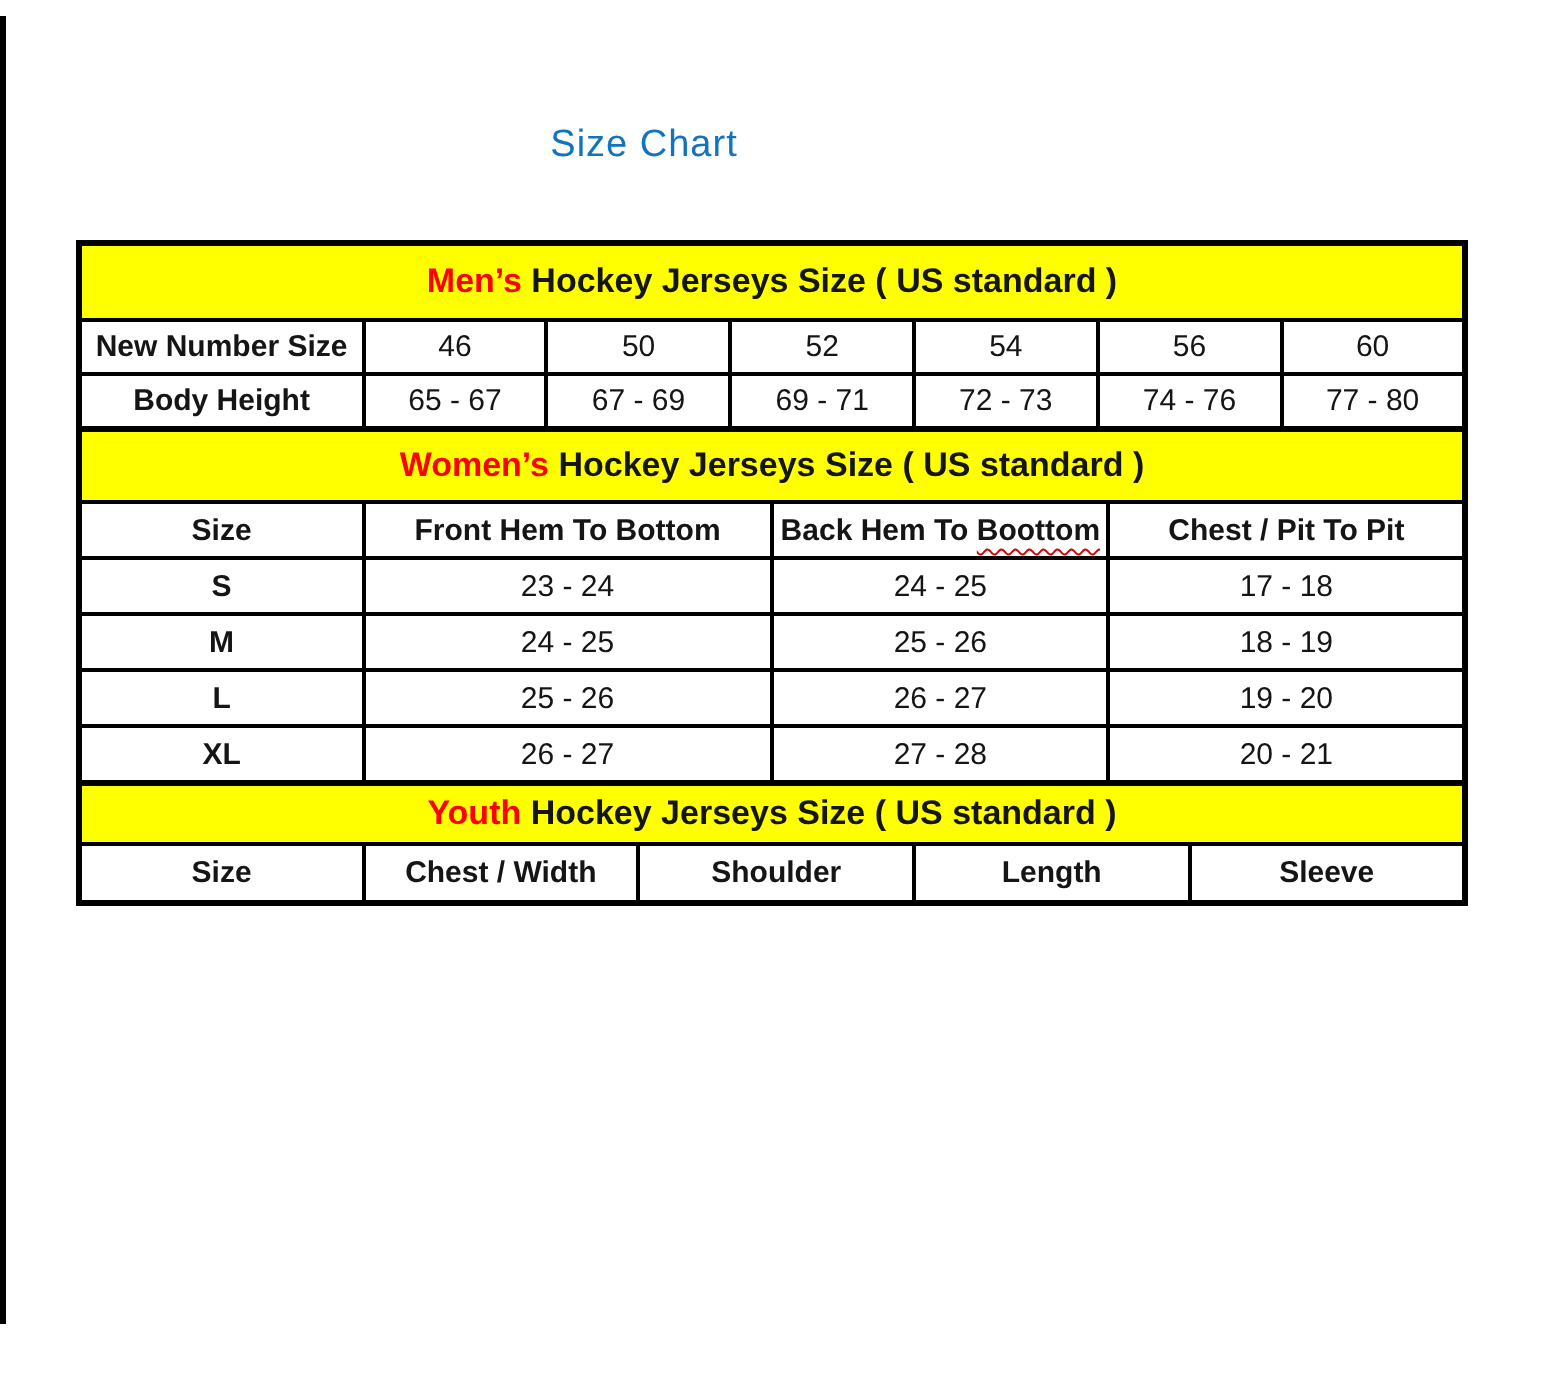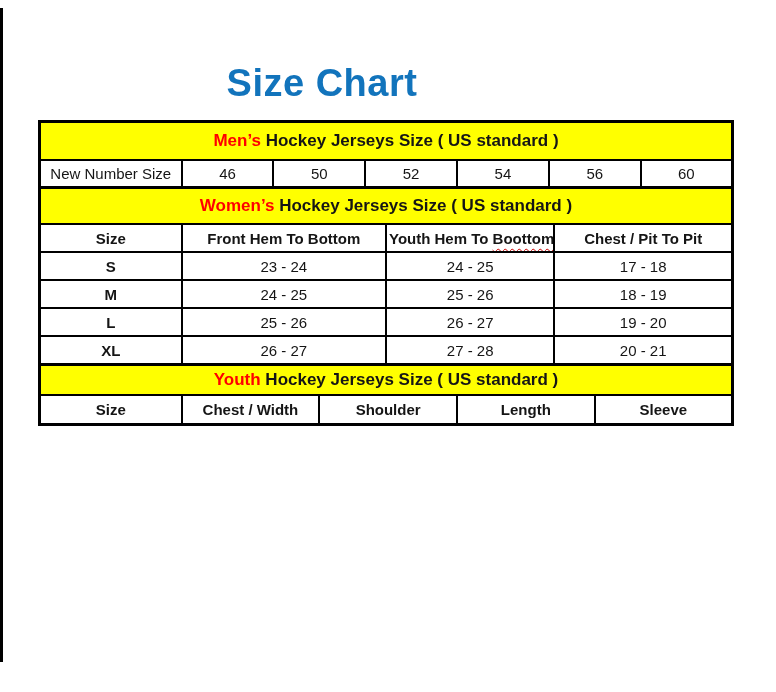"Size Chart" .title { font-size: 38px -> 19px; font-weight: 700 -> 400 }
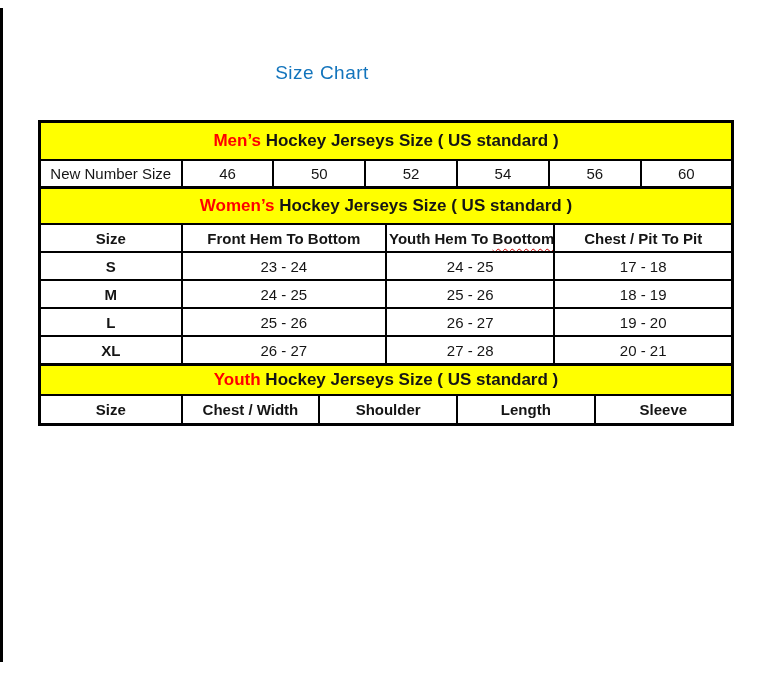"New Number Size" .mens .row-label { font-weight: 400 -> 700 }
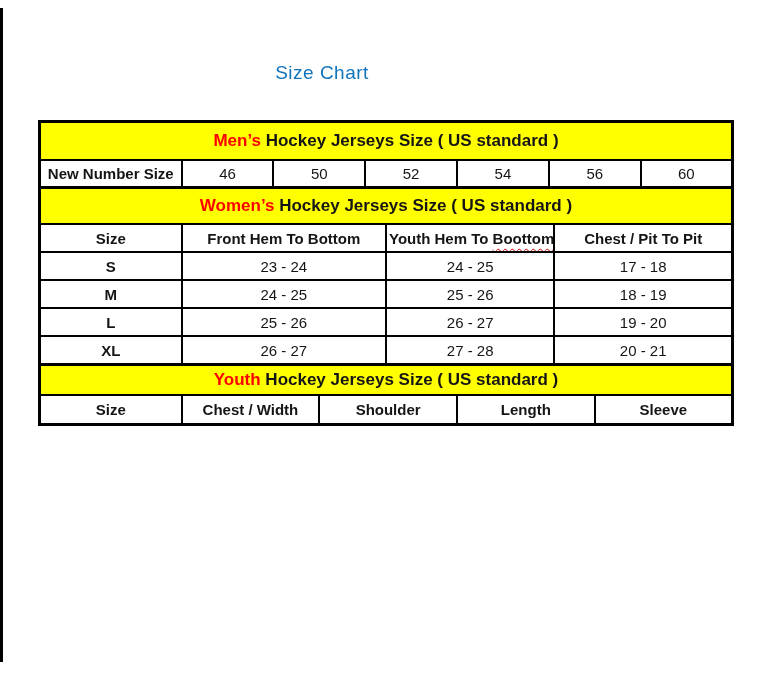"Body Height" tr.data-row { html: none -> <tr> <td>Body Height</td> <td>65 - 67</td> <td>67 - 69</td> <td>69 - 71</td> <td>72 - 73</td> <td>74 - 76</td> <td>77 - 80</td> </tr> }
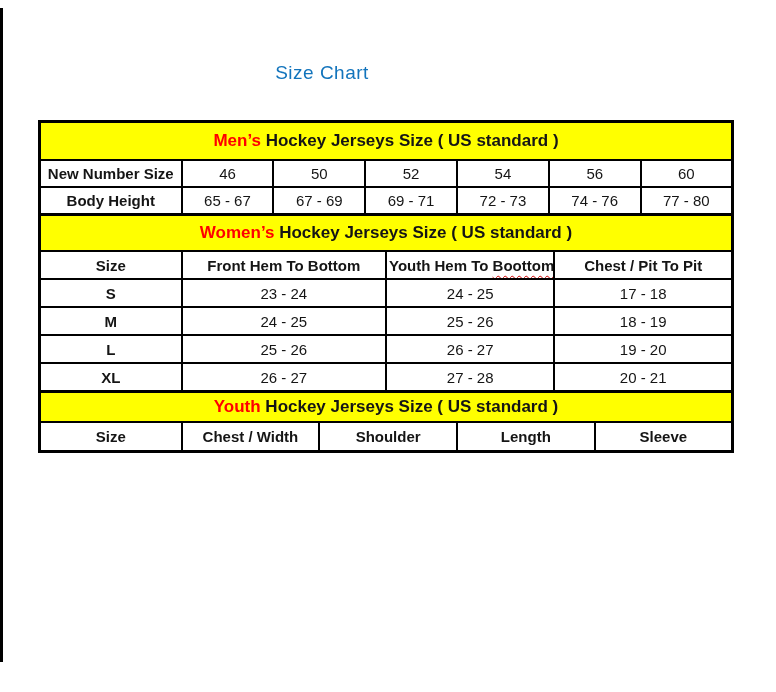"Youth Hem To" span { text: Youth -> Back }
